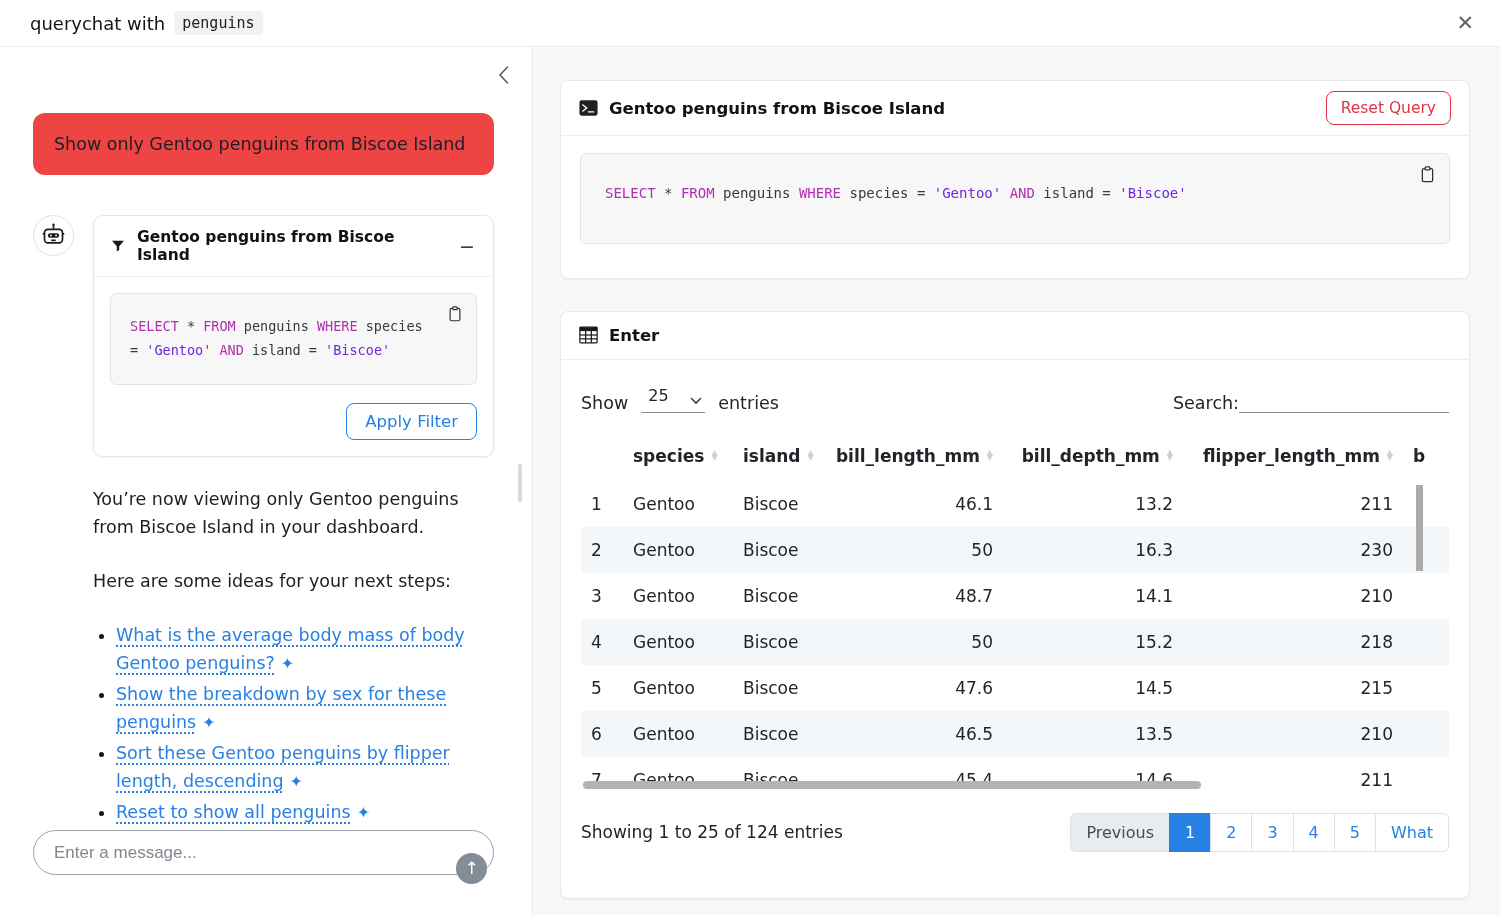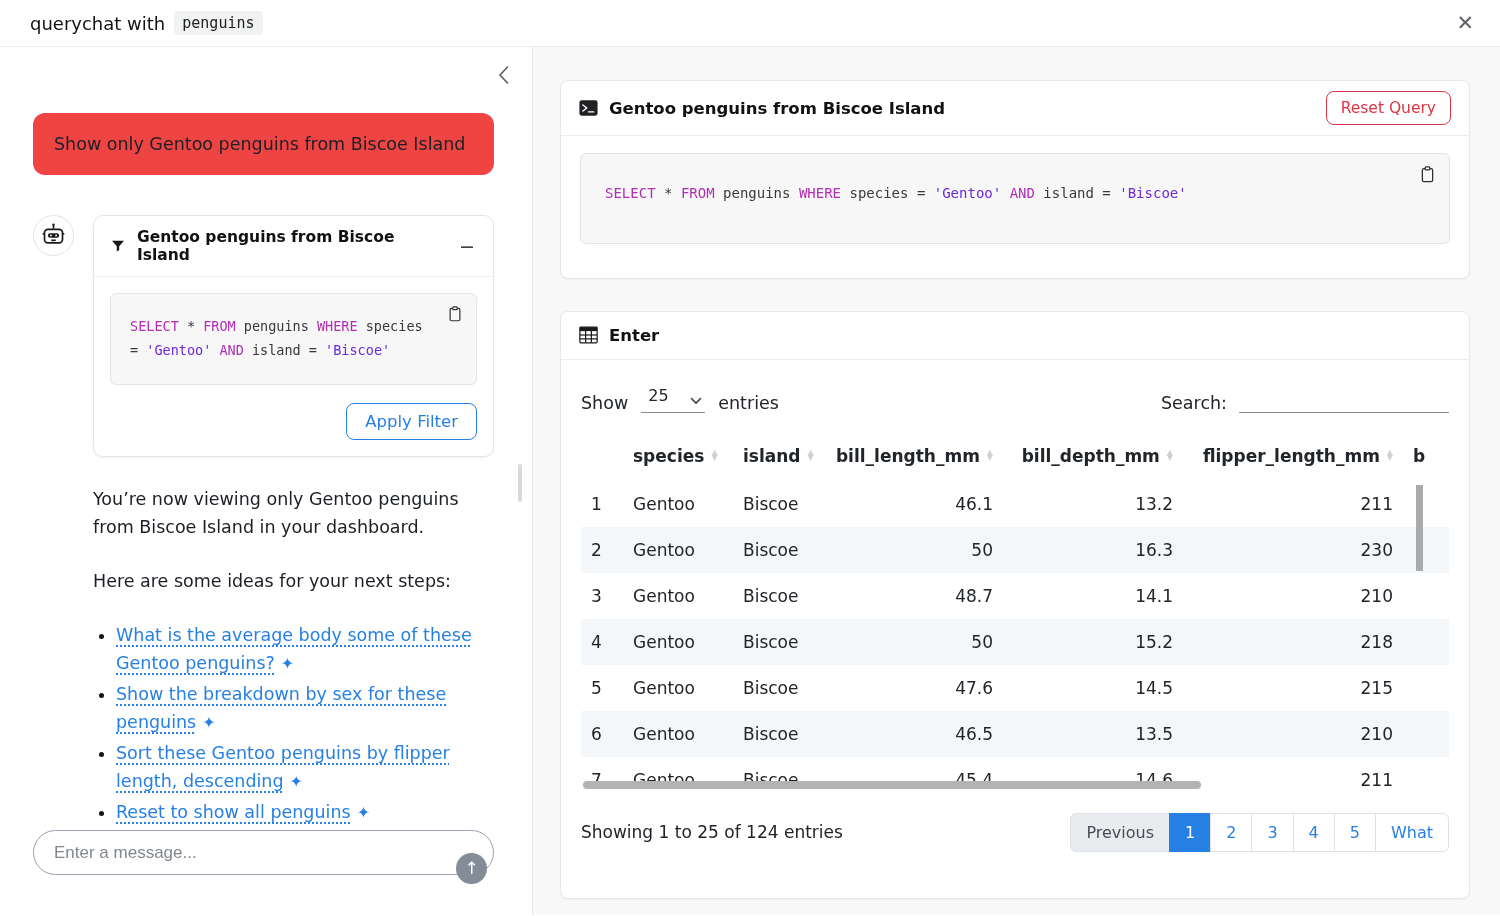"Search:" .search-group { gap: 12px -> none }
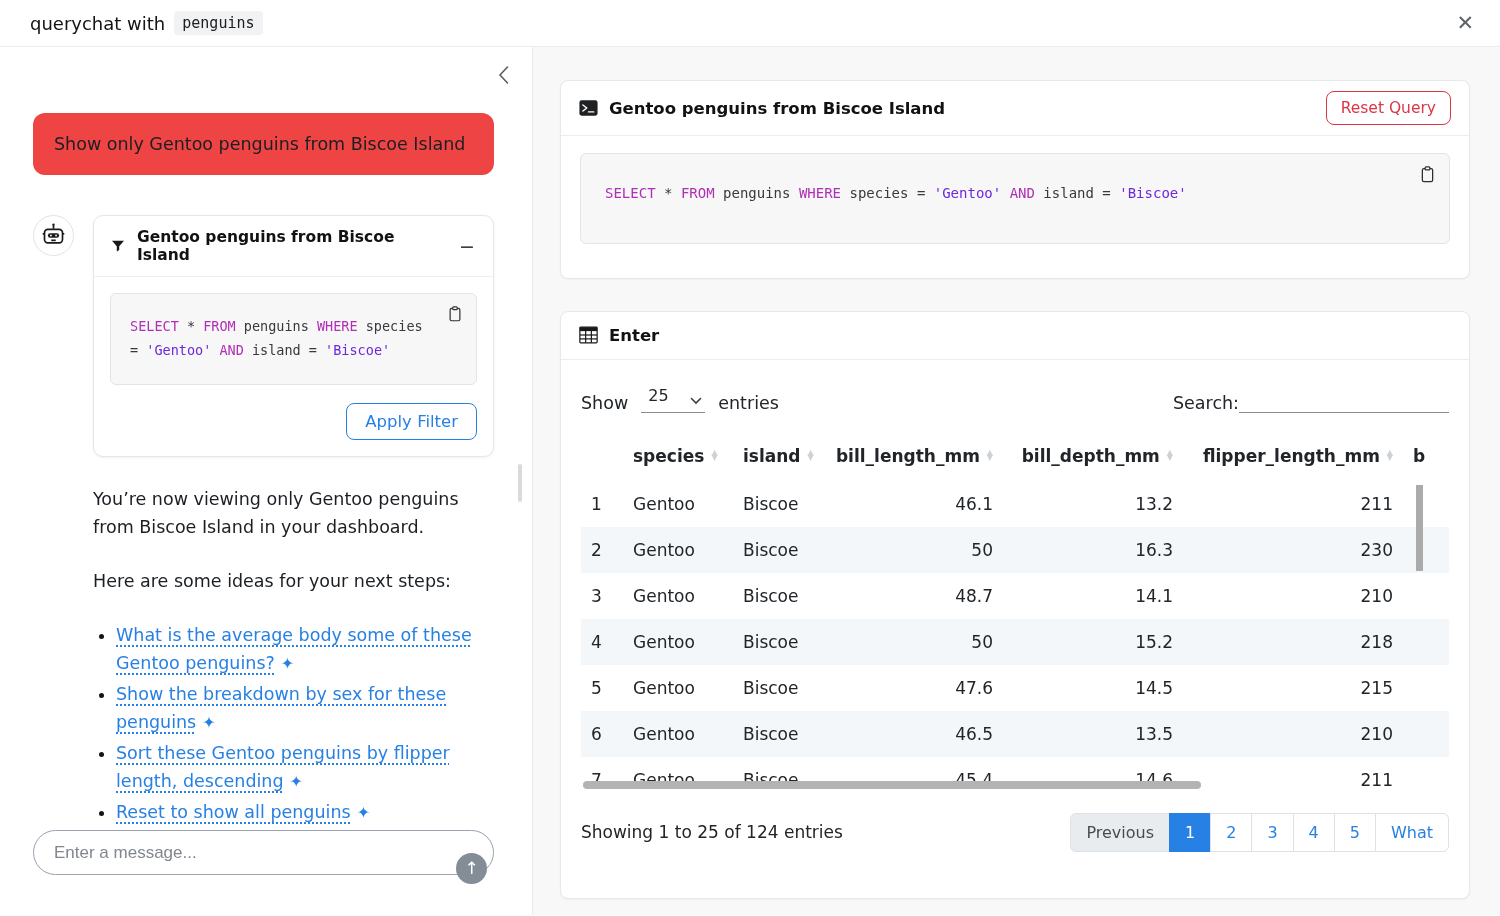"What is the average body" a.s-link { text: some of these -> mass of body }
